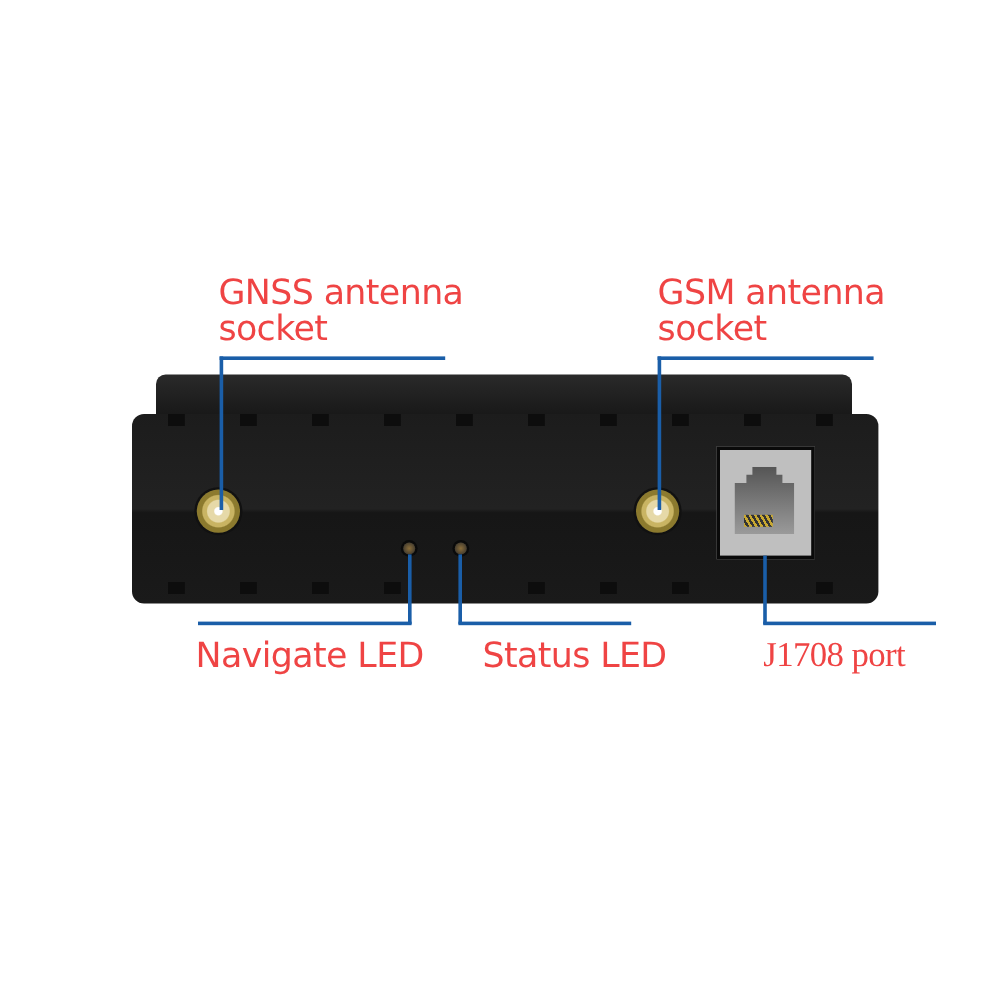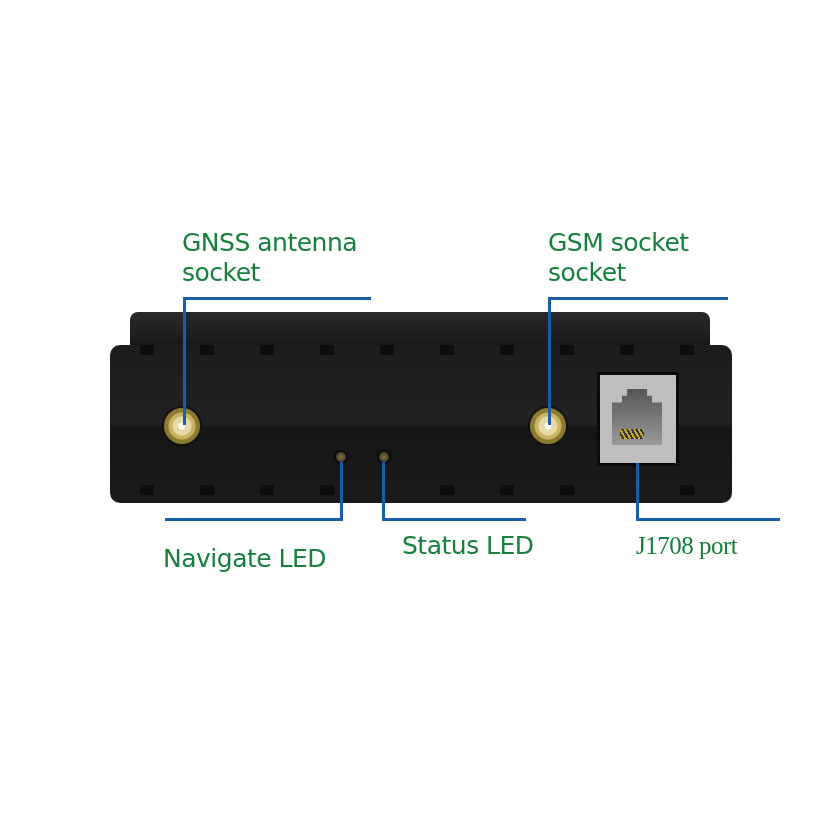"GNSS antenna" .label { color: #15803d -> #ef4444; font-size: 25px -> 29px }
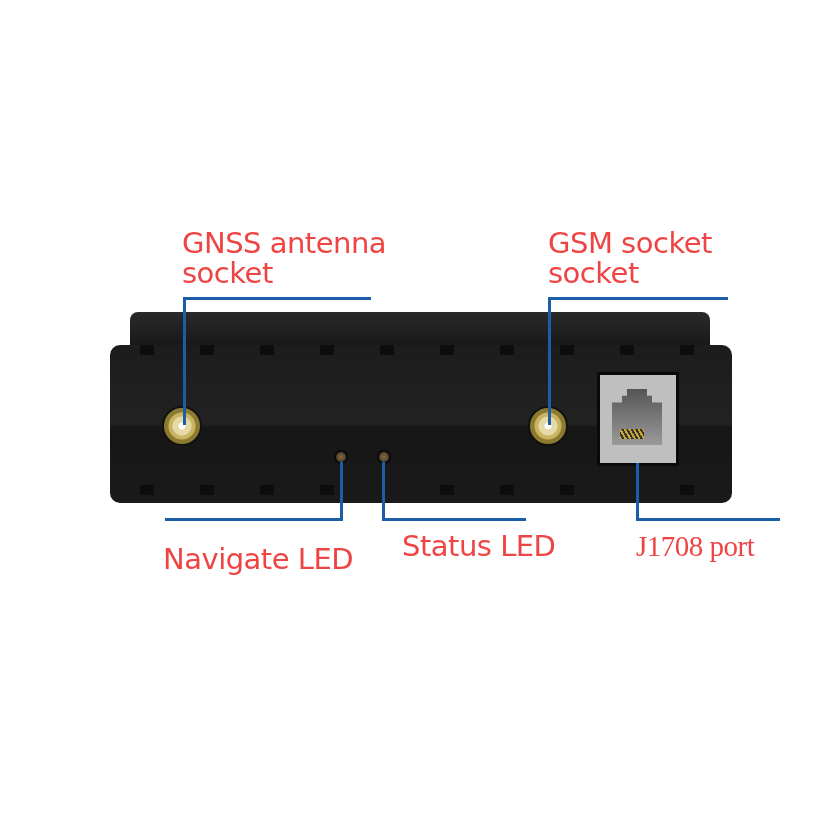"GSM socket" div { text: socket -> antenna }
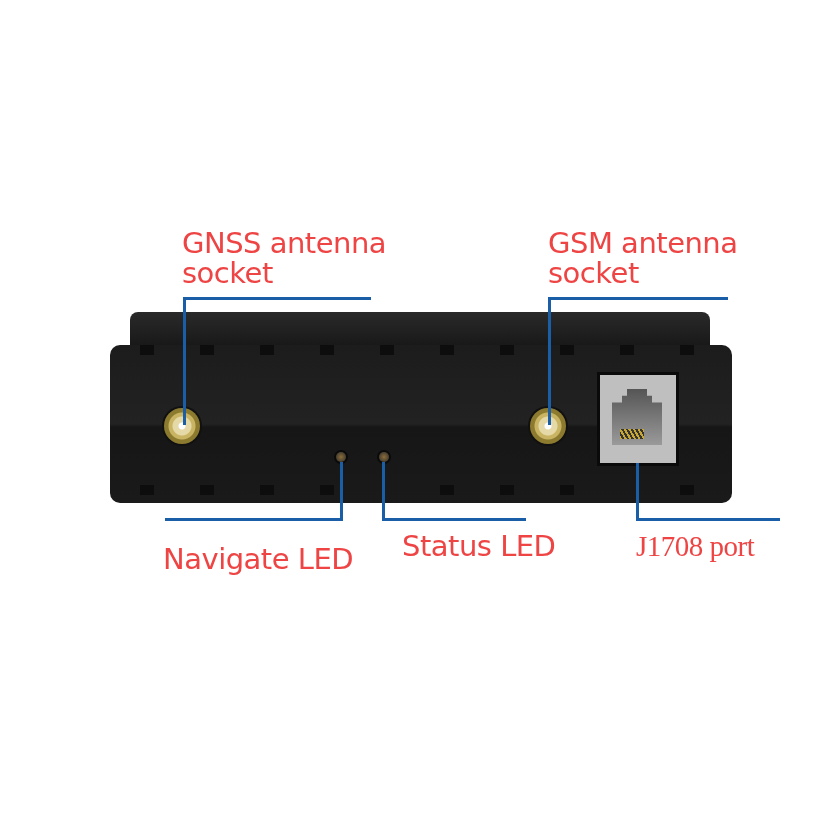"Navigate LED" div.label { top: 544px -> 531px }
